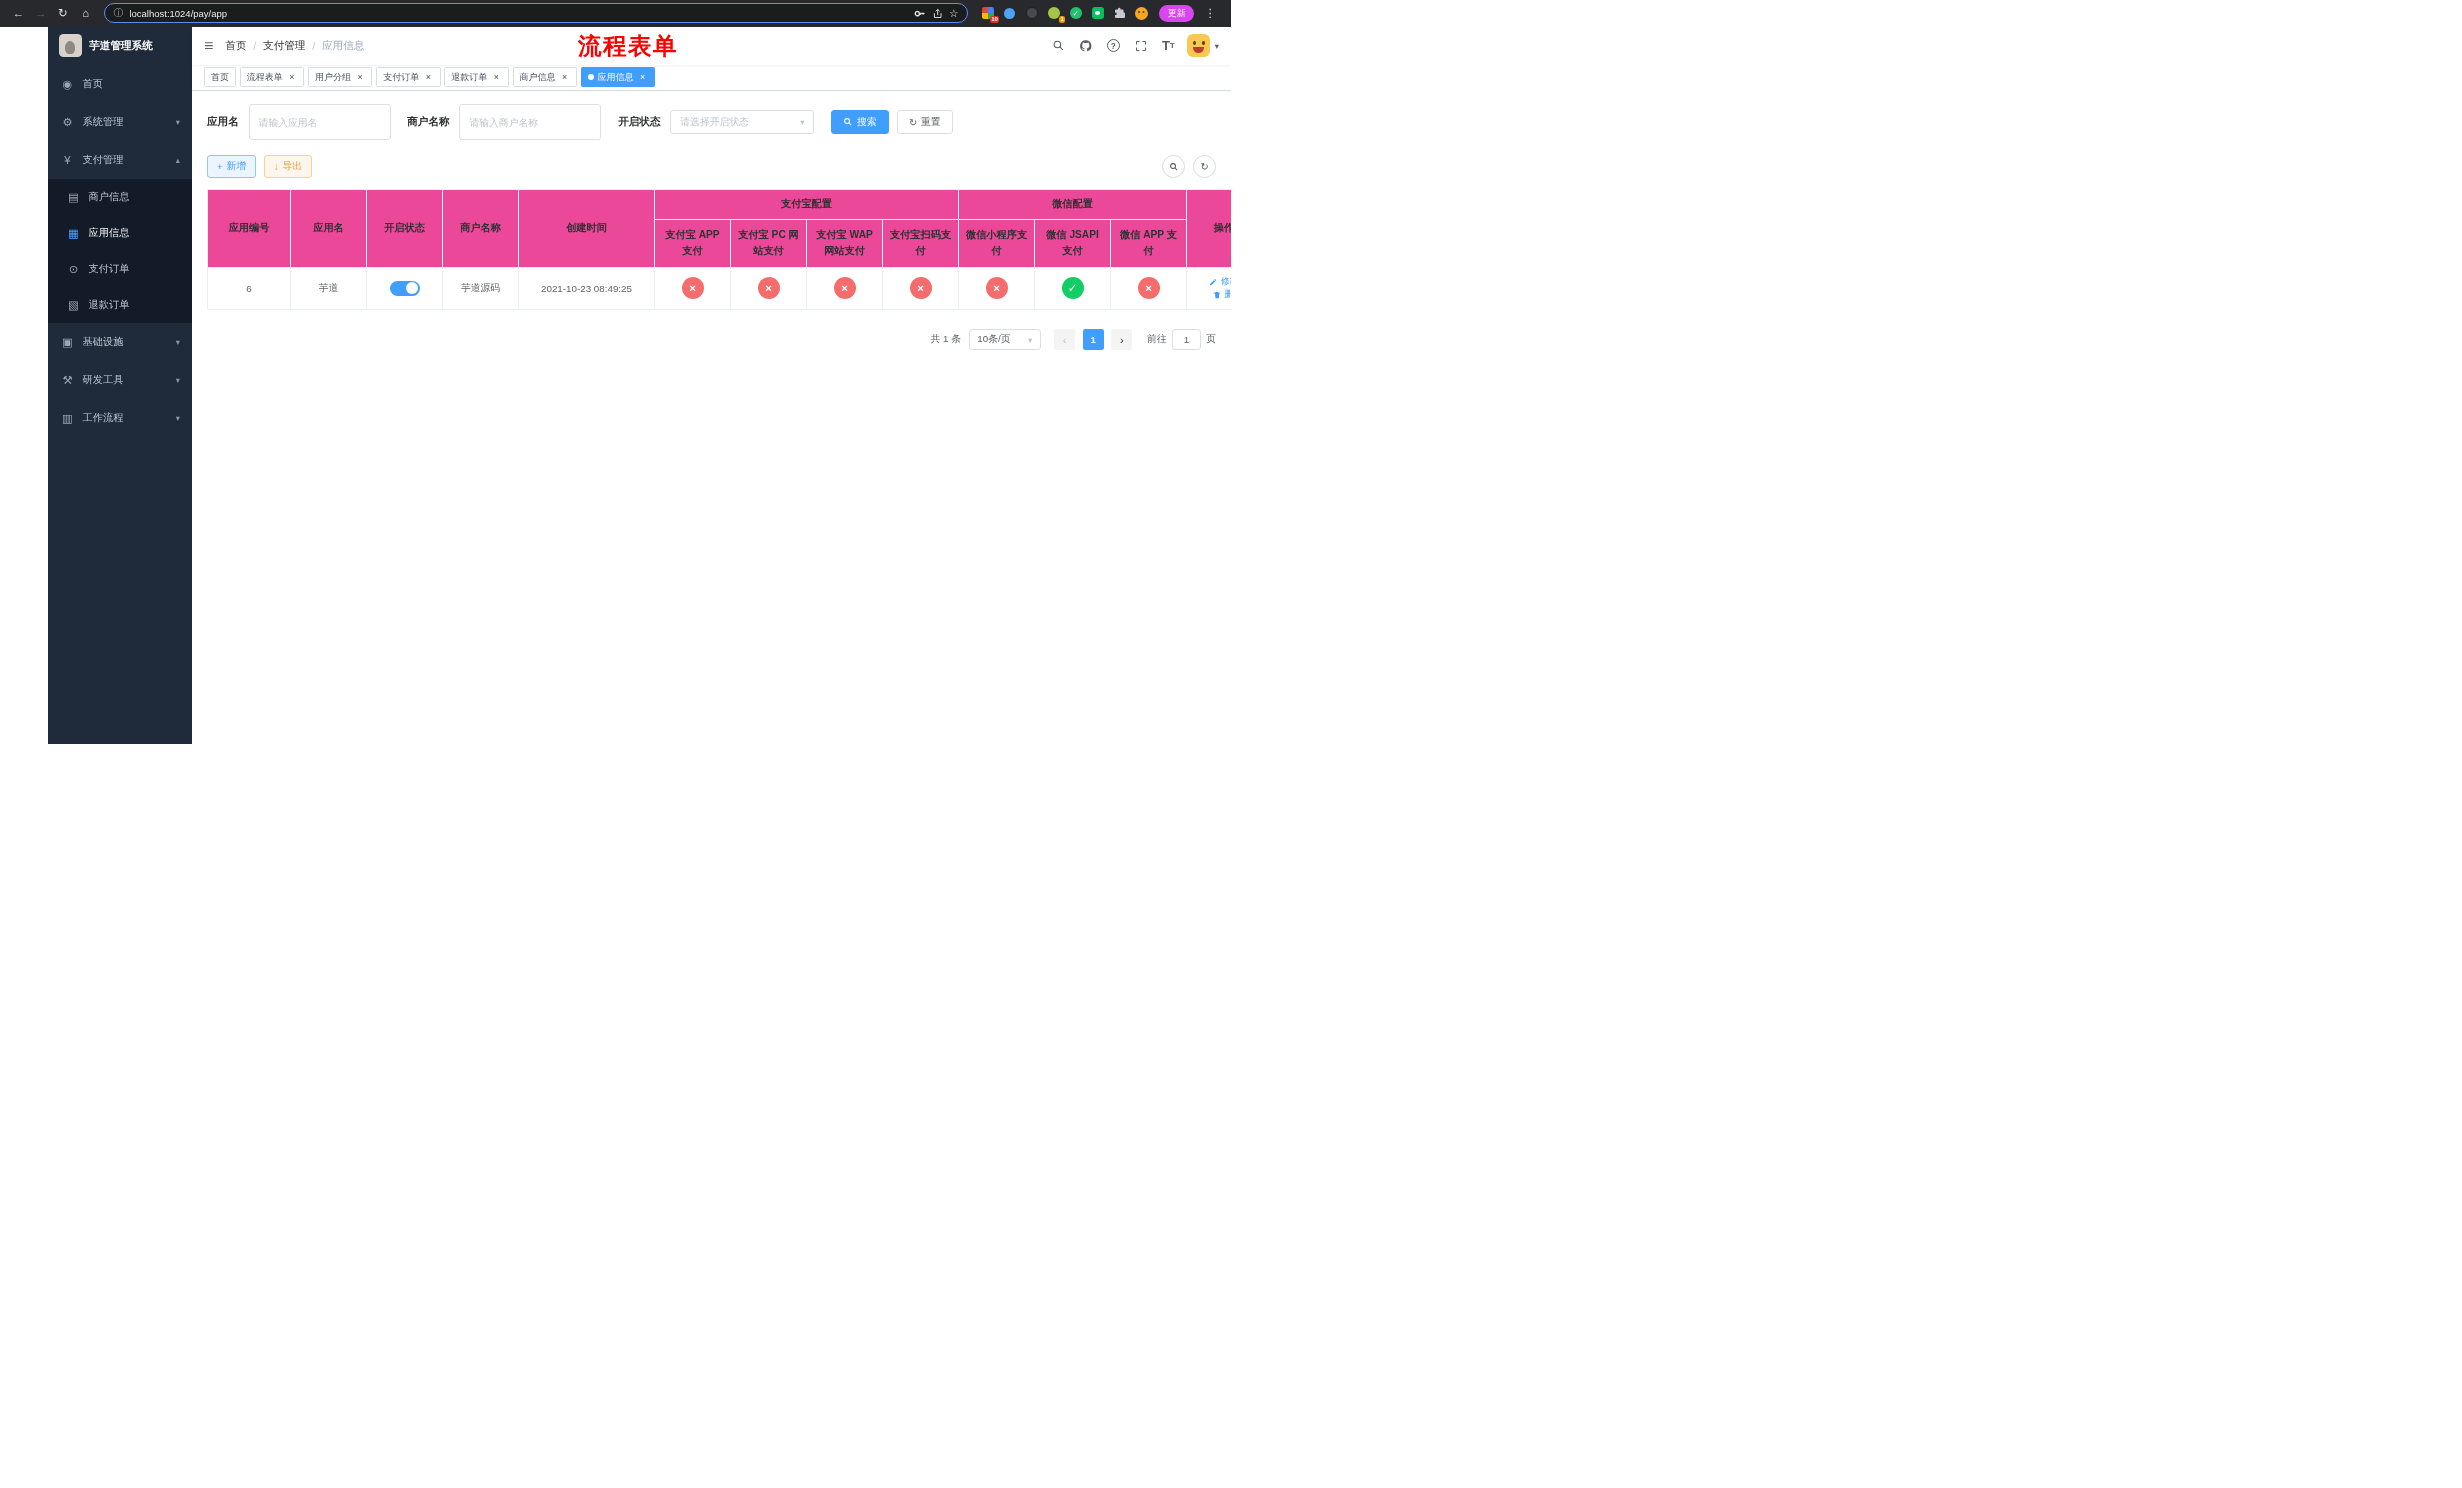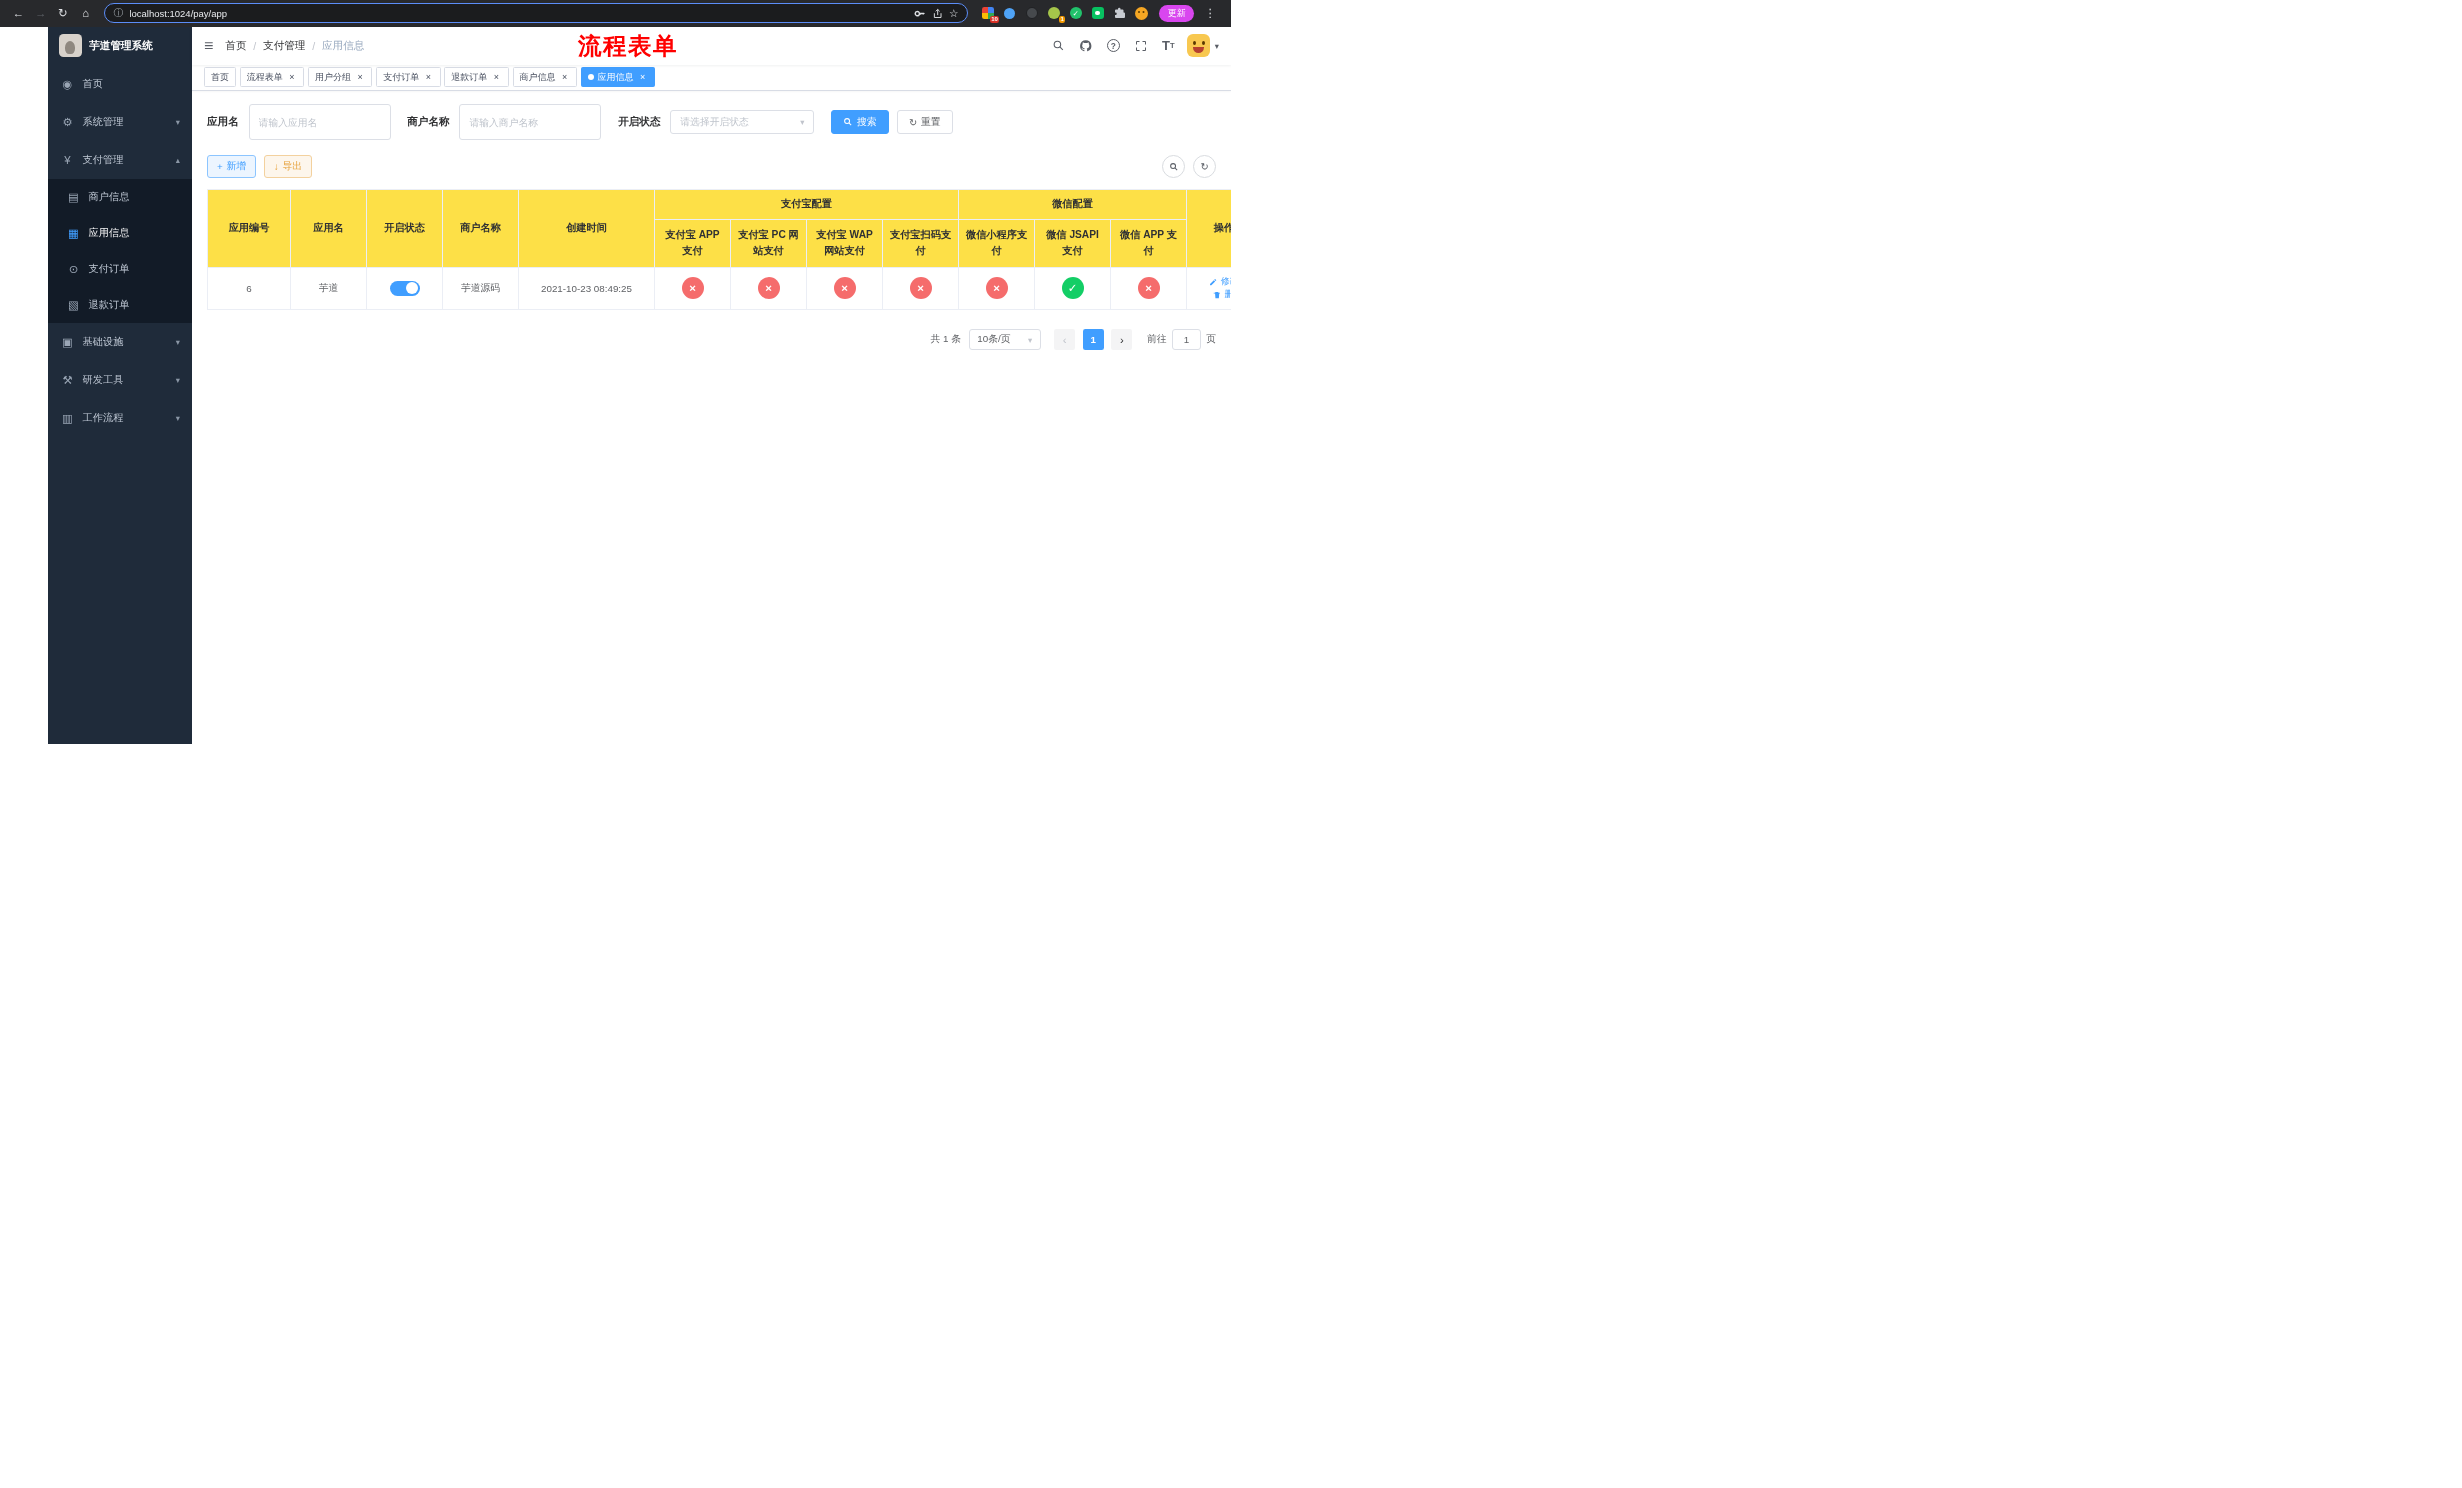"支付宝配置" .data-table thead th { background: #fde047 -> #ec4899 }
